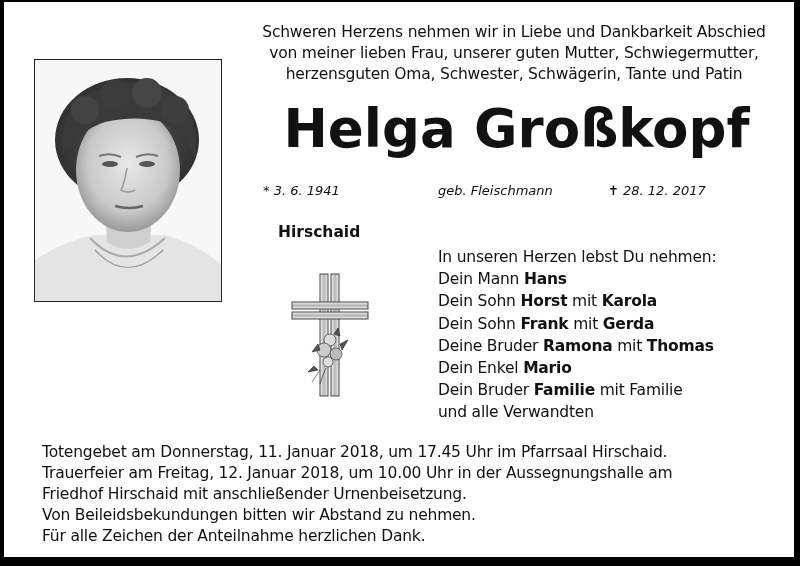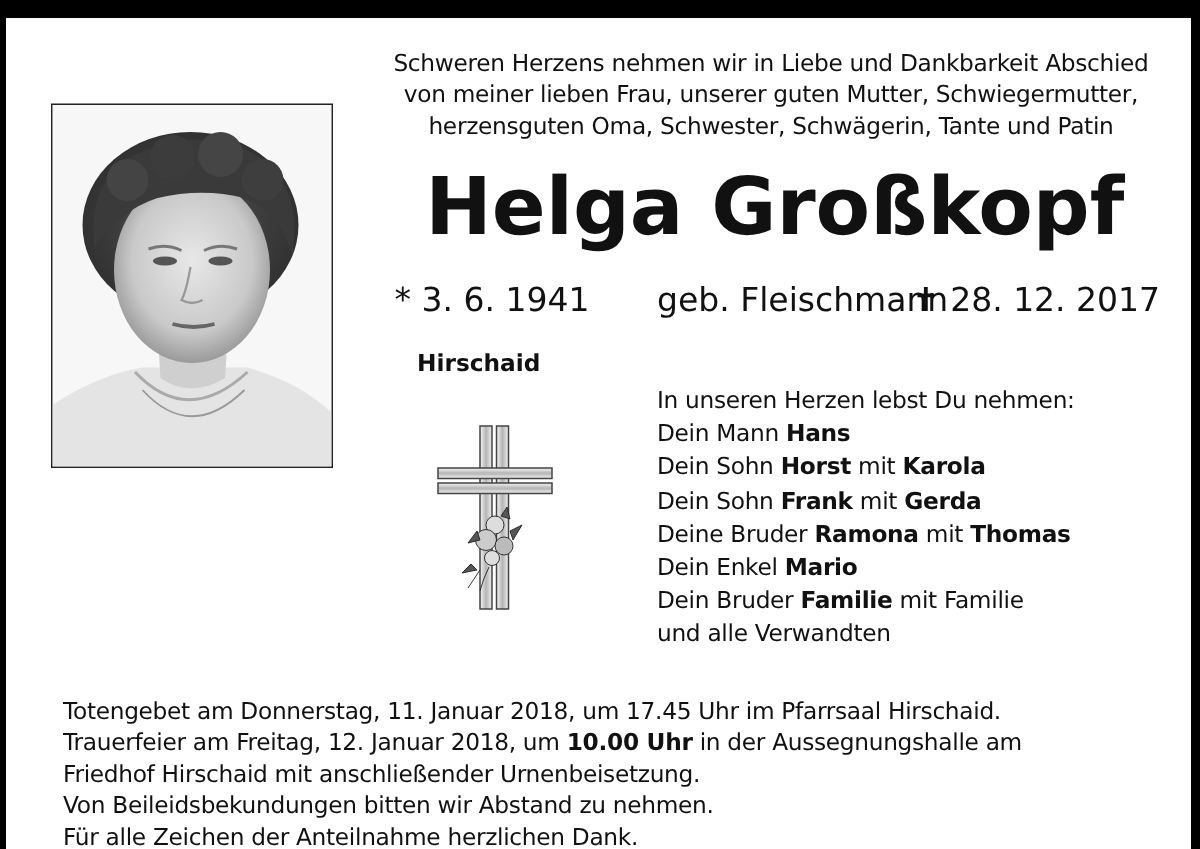"Schweren Herzens nehmen wir in" .card { top: 12px -> 2px }
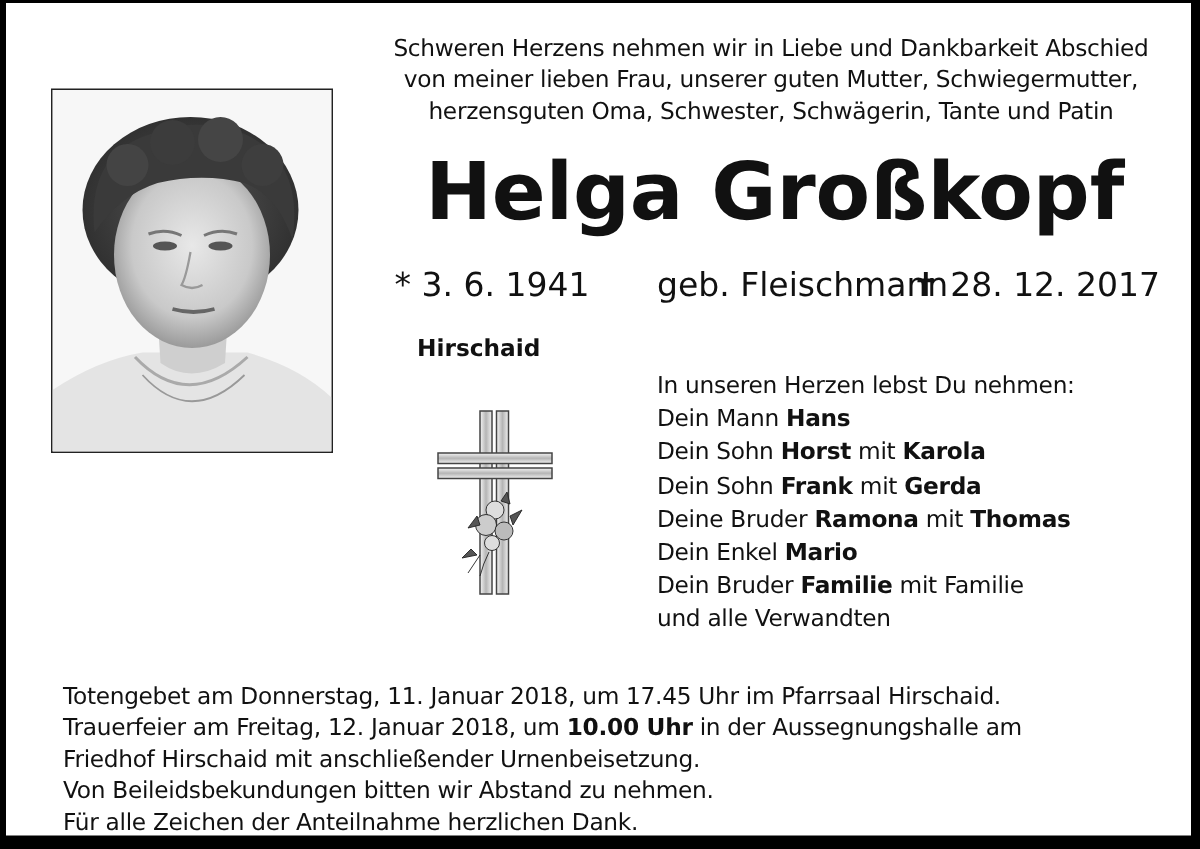"* 3. 6. 1941" .dates { font-size: 22px -> 13px; font-style: none -> italic }
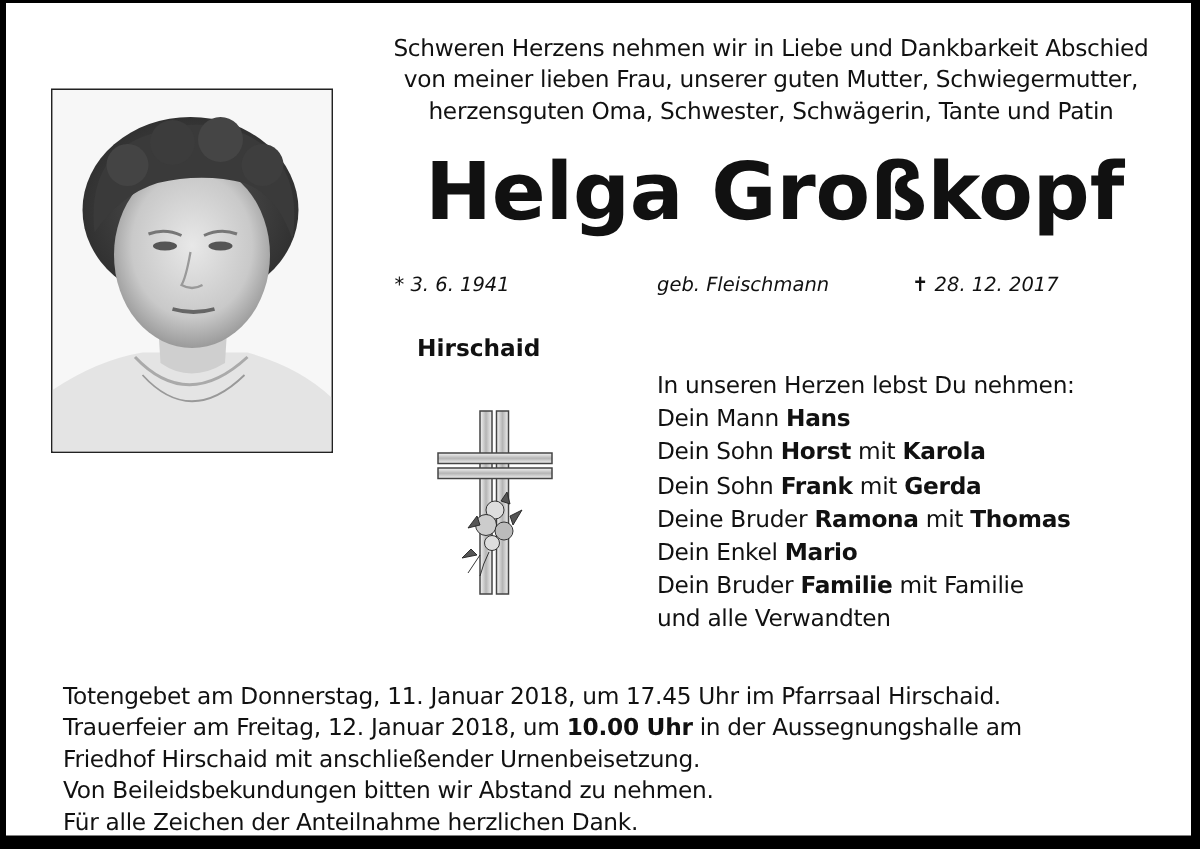"Totengebet am Donnerstag, 11. Januar" .notes { margin-top: 12px -> none }
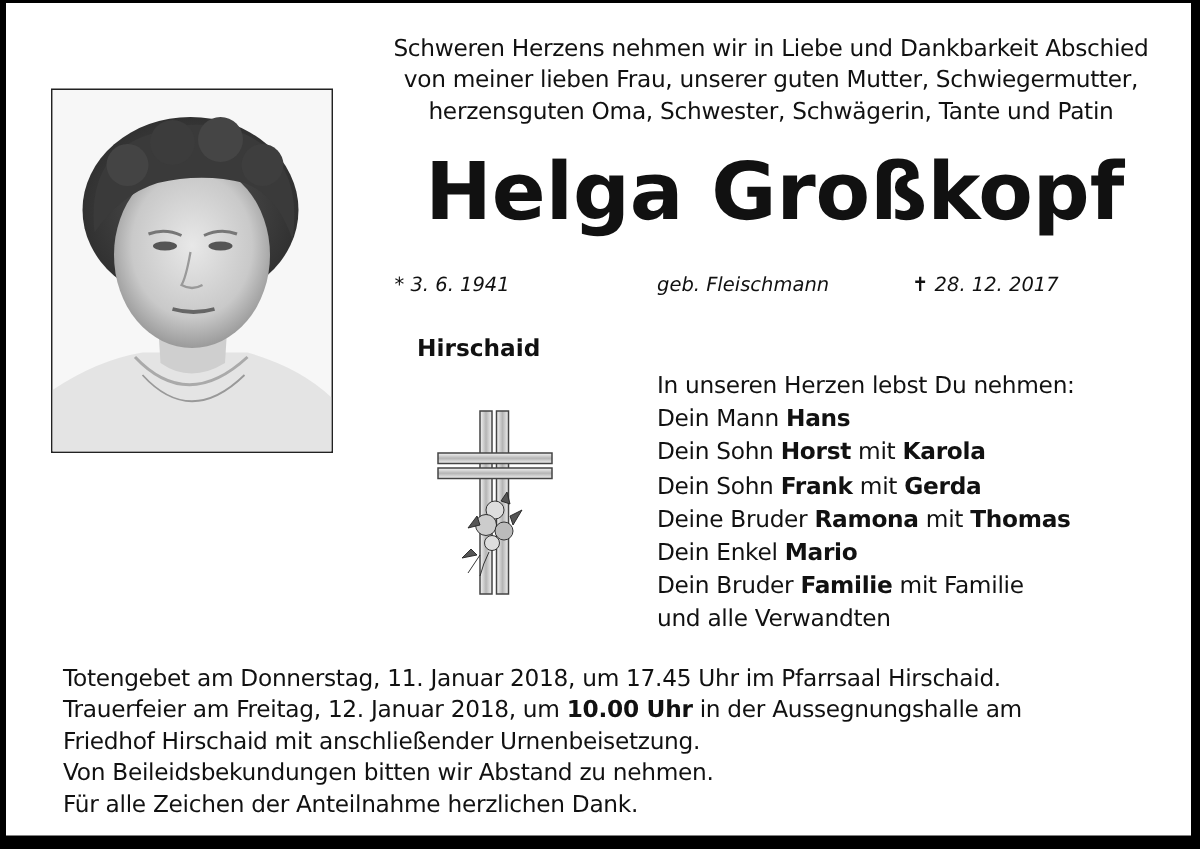"10.00 Uhr" .notes b { font-weight: bold -> normal }
